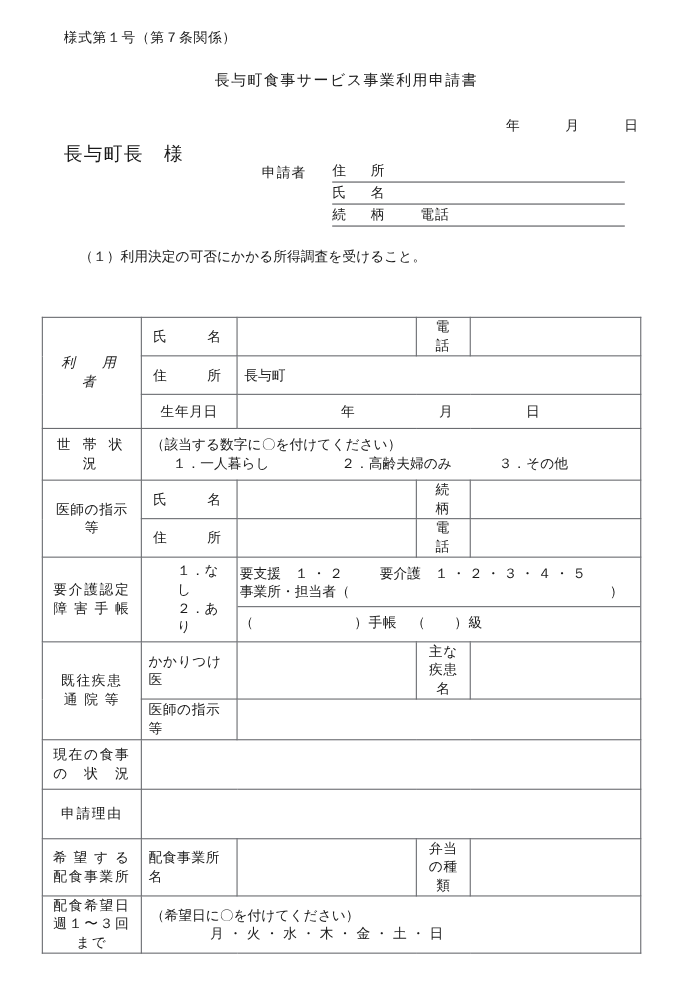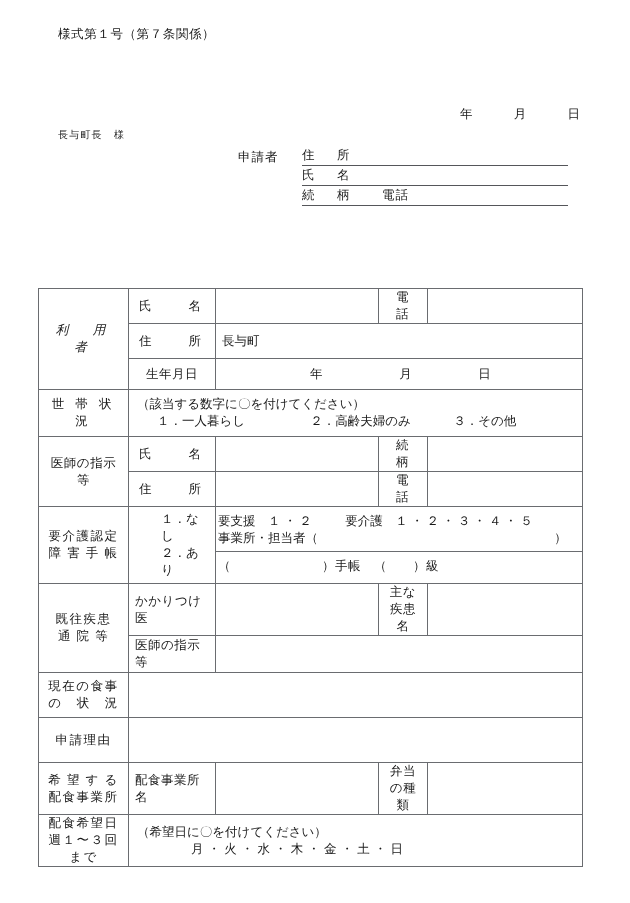"長与町食事サービス事業利用申請書" div.doc-title { html: none -> <div>長与町食事サービス事業利用申請書</div> }
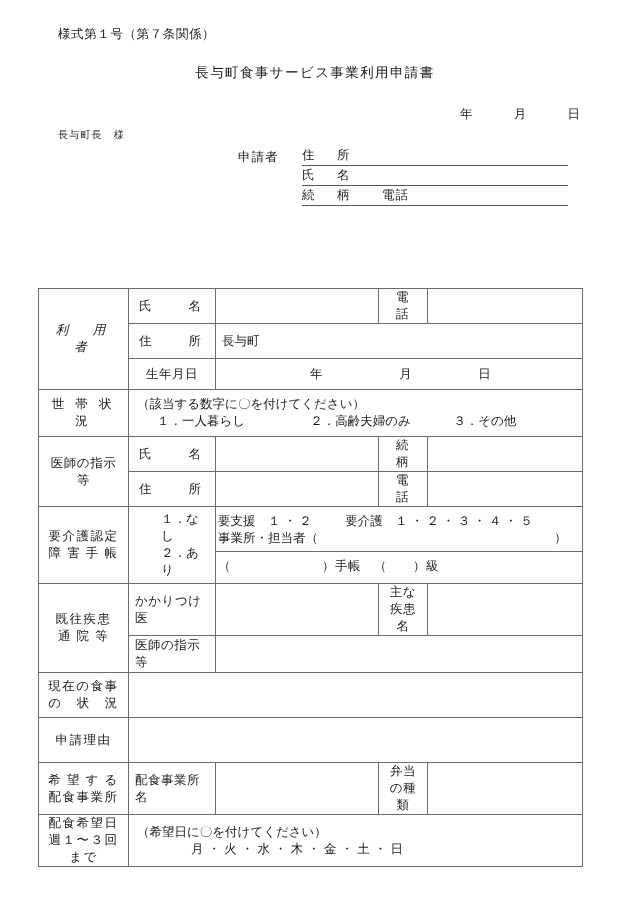"長与町長 様" .addressee { font-size: 10px -> 17px }
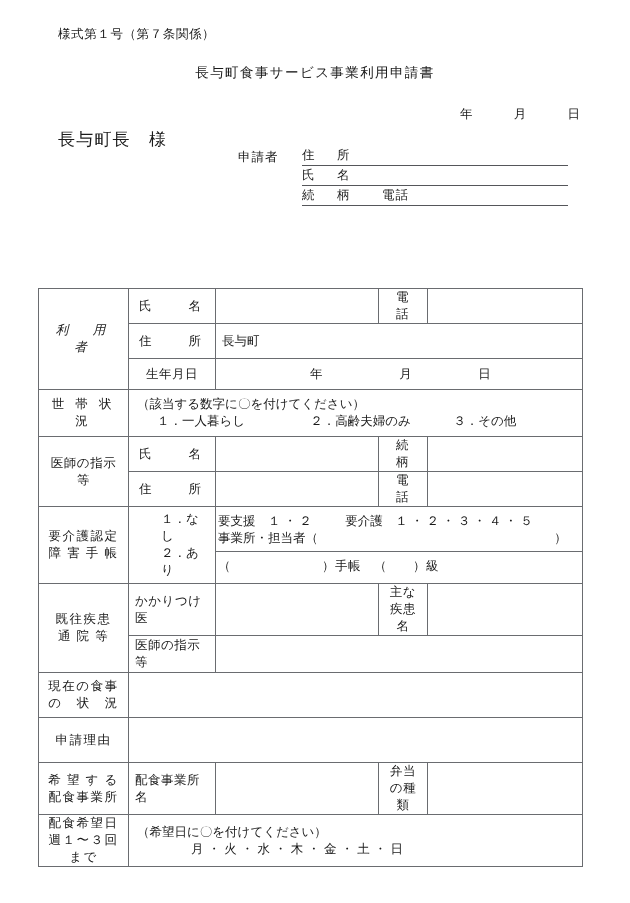"（１）利用決定の可否にかかる所得調査を受けること。" div.p2 { html: none -> <div>（１）利用決定の可否にかかる所得調査を受けること。</div> }
